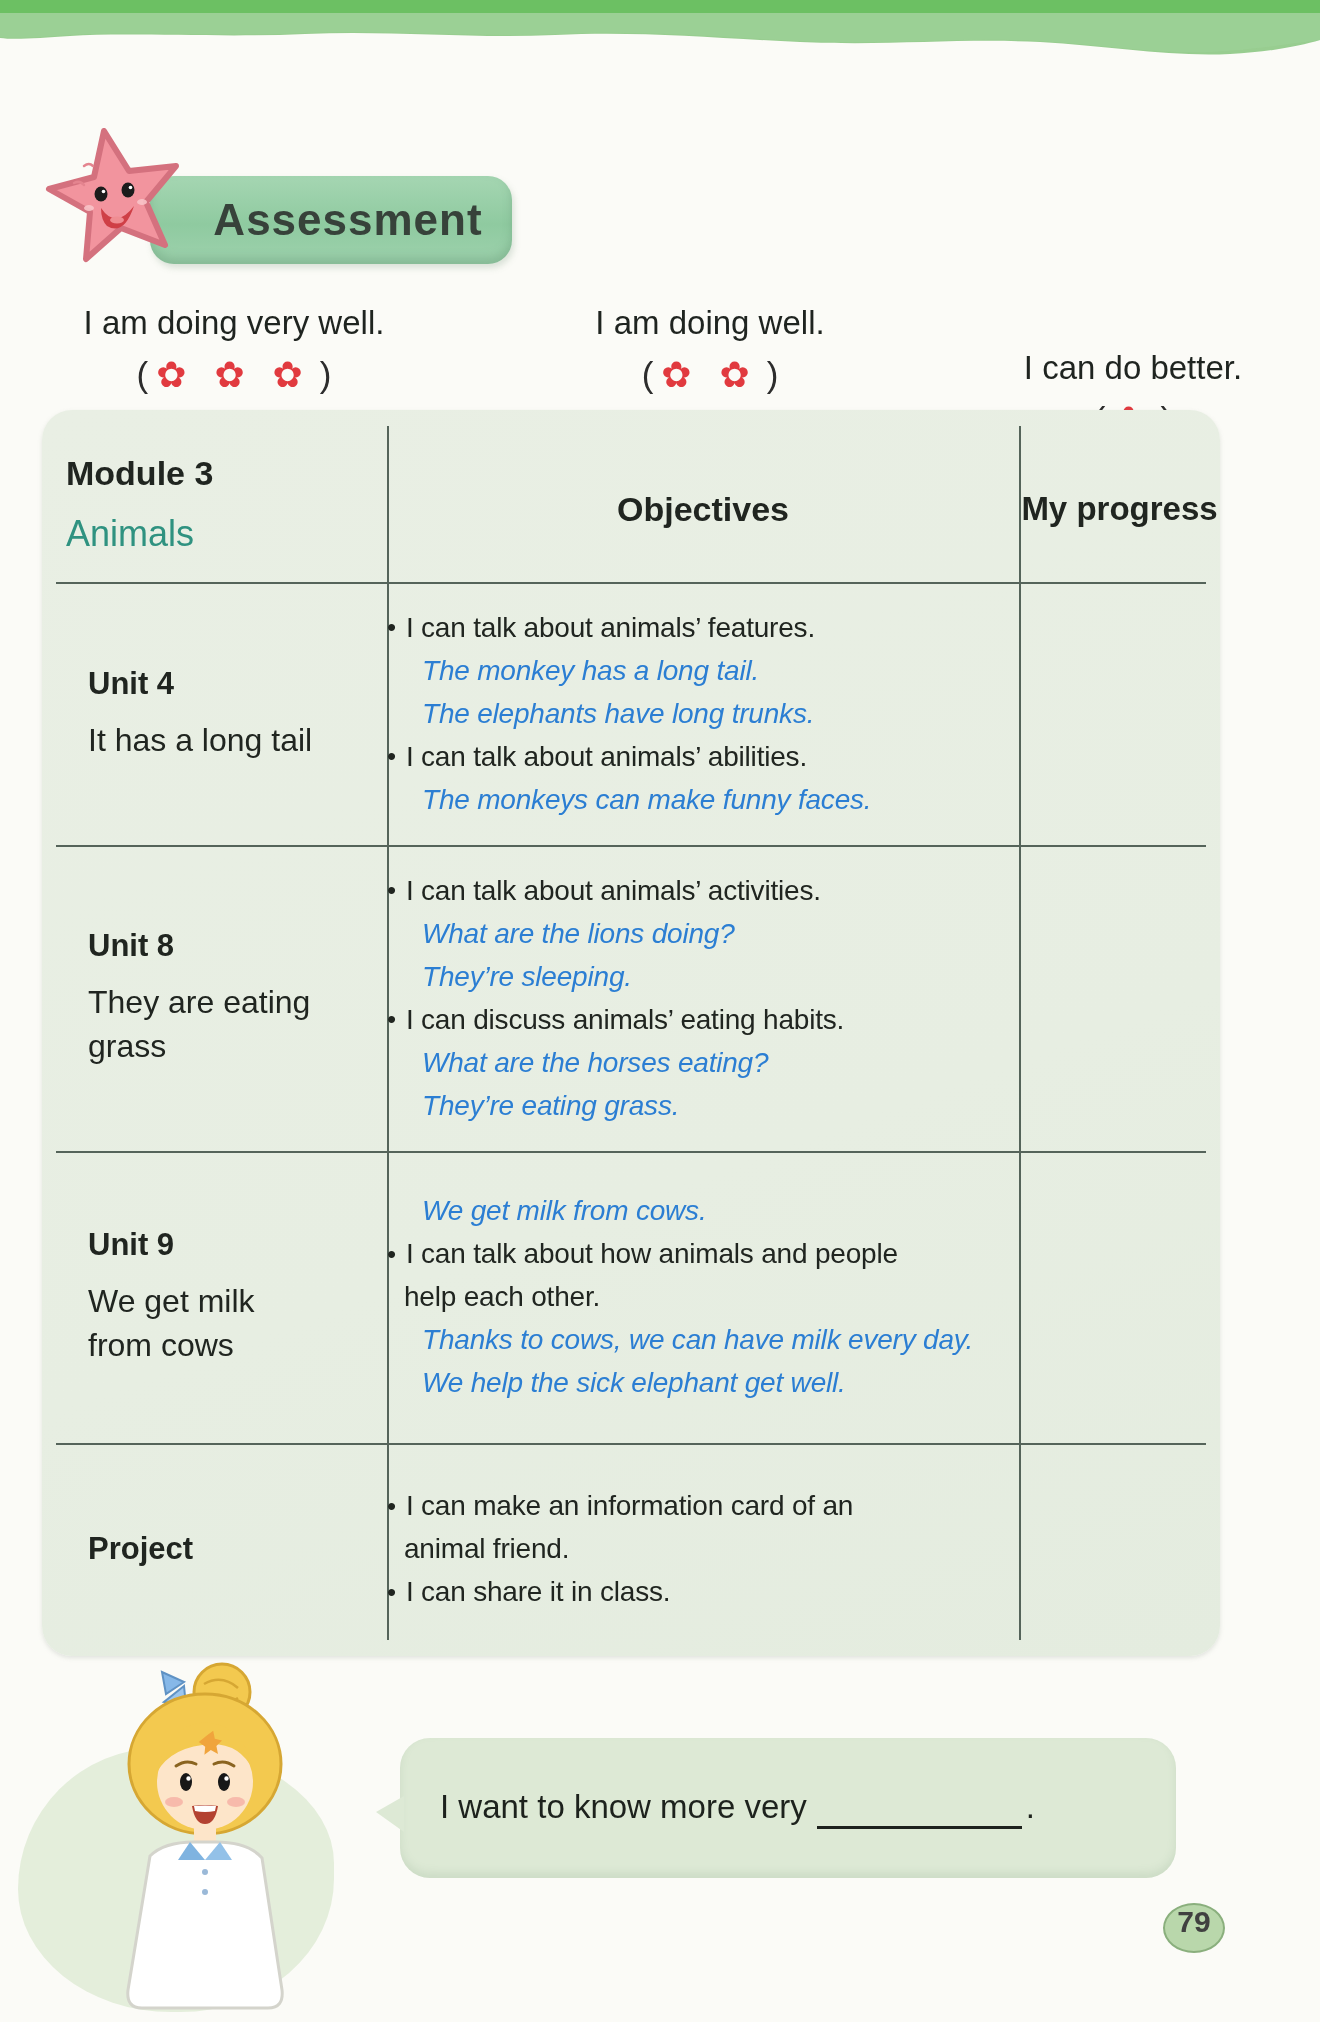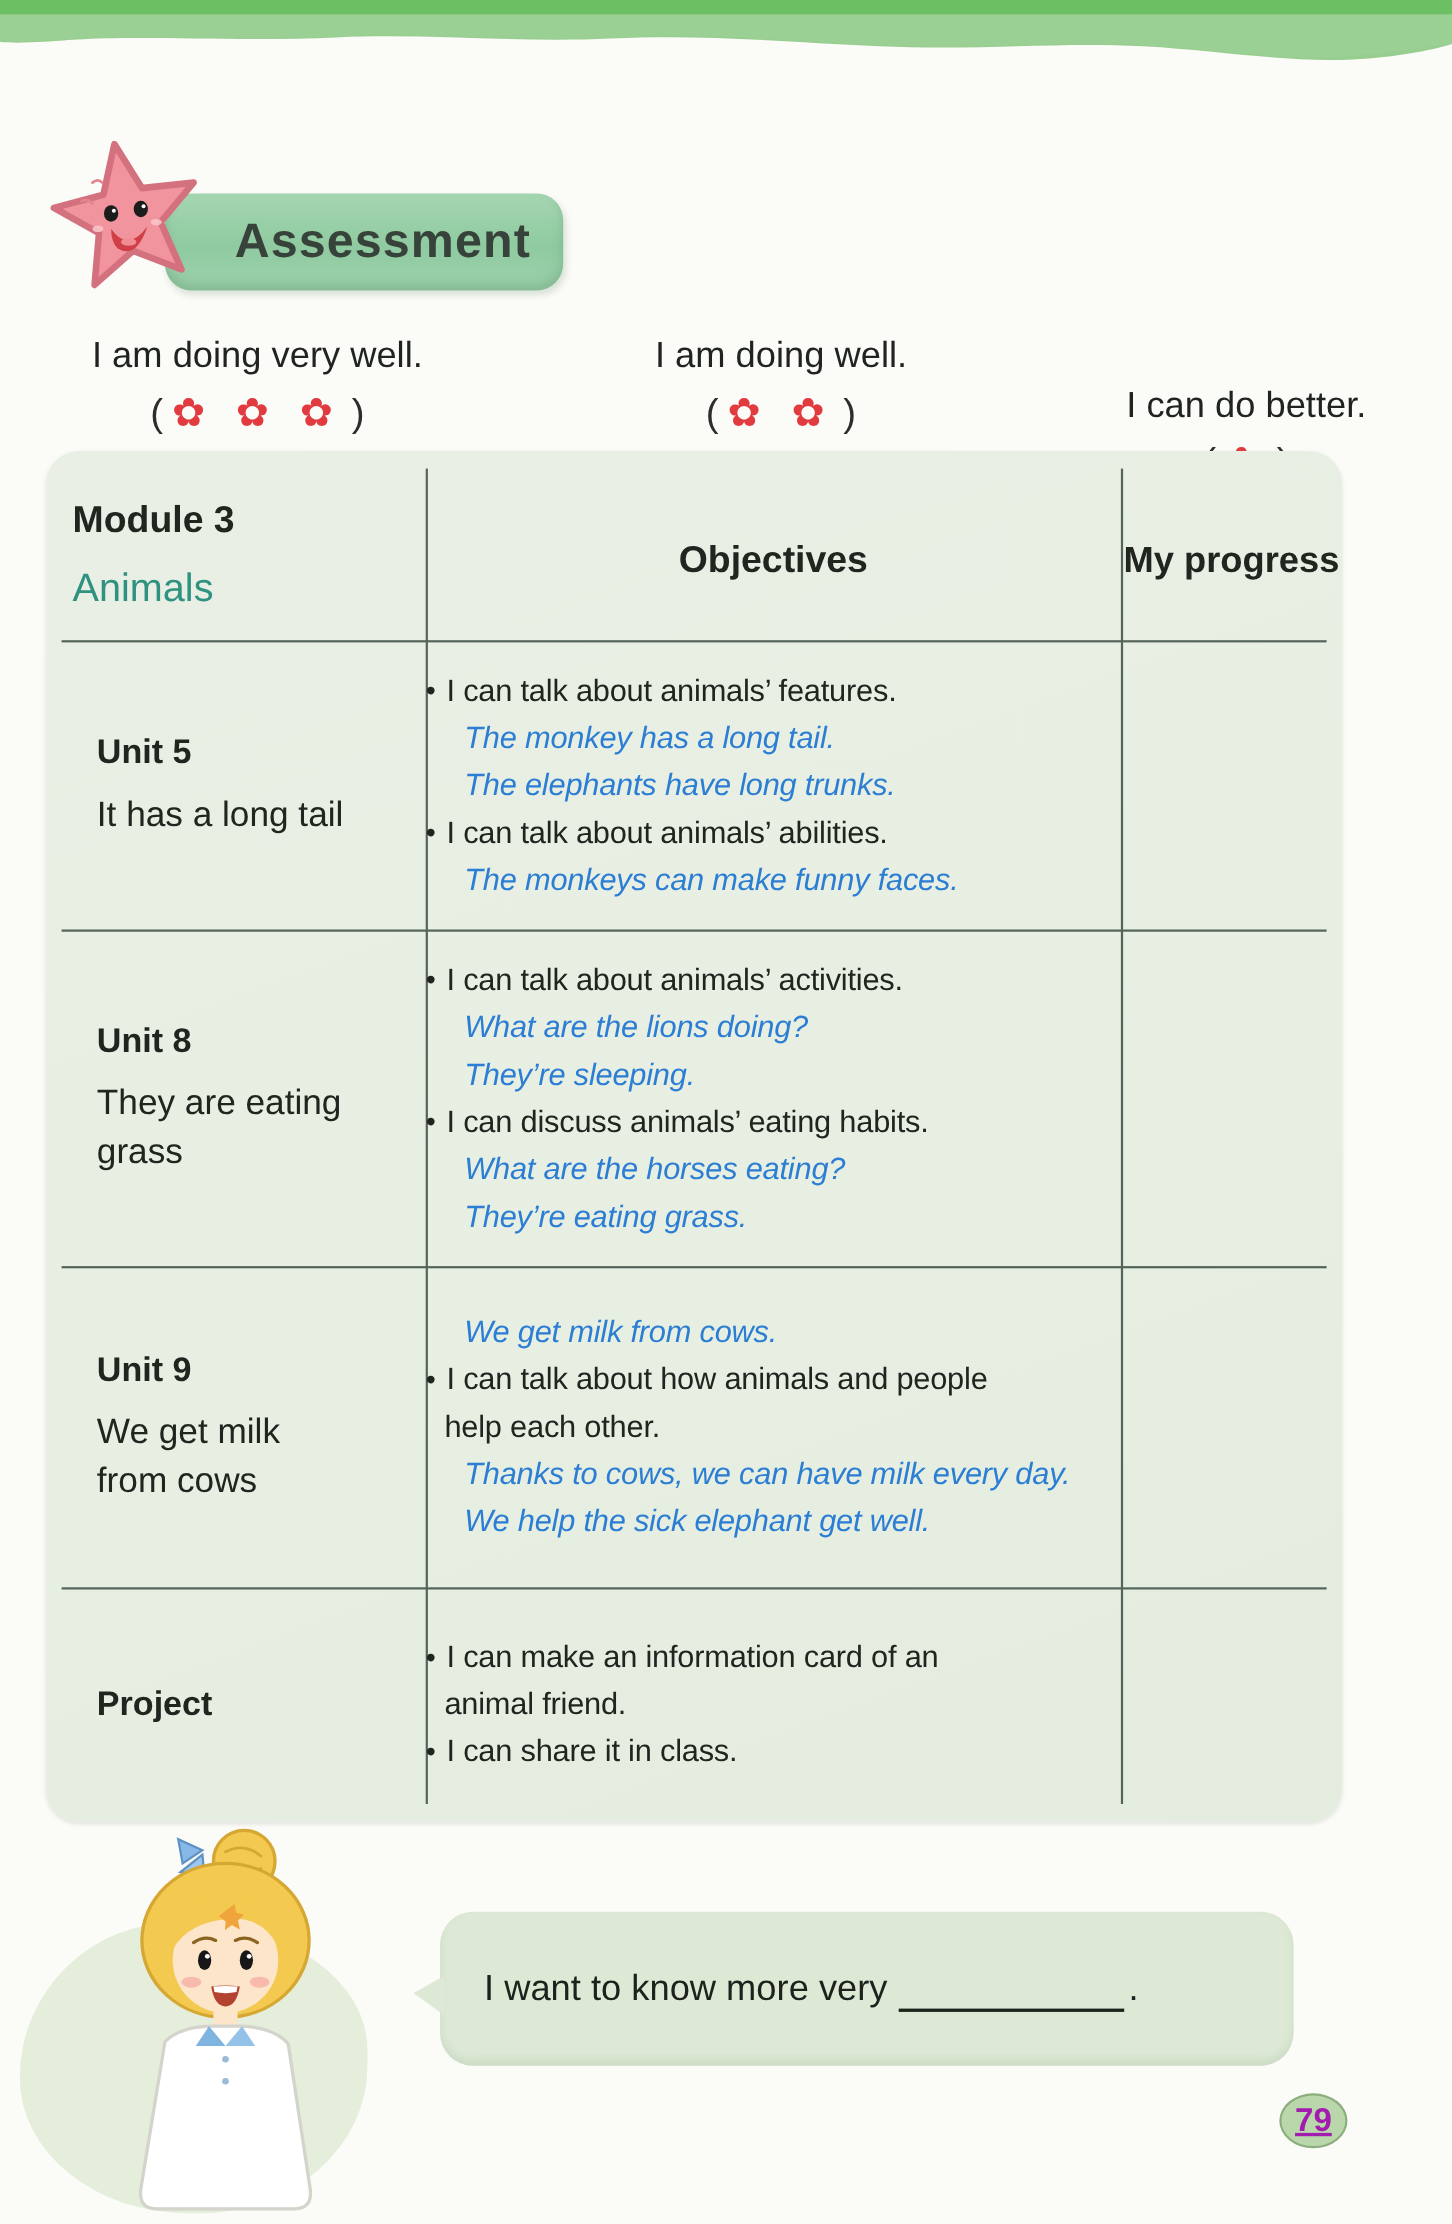"Unit 5" div.unit-label { text: 5 -> 4 }
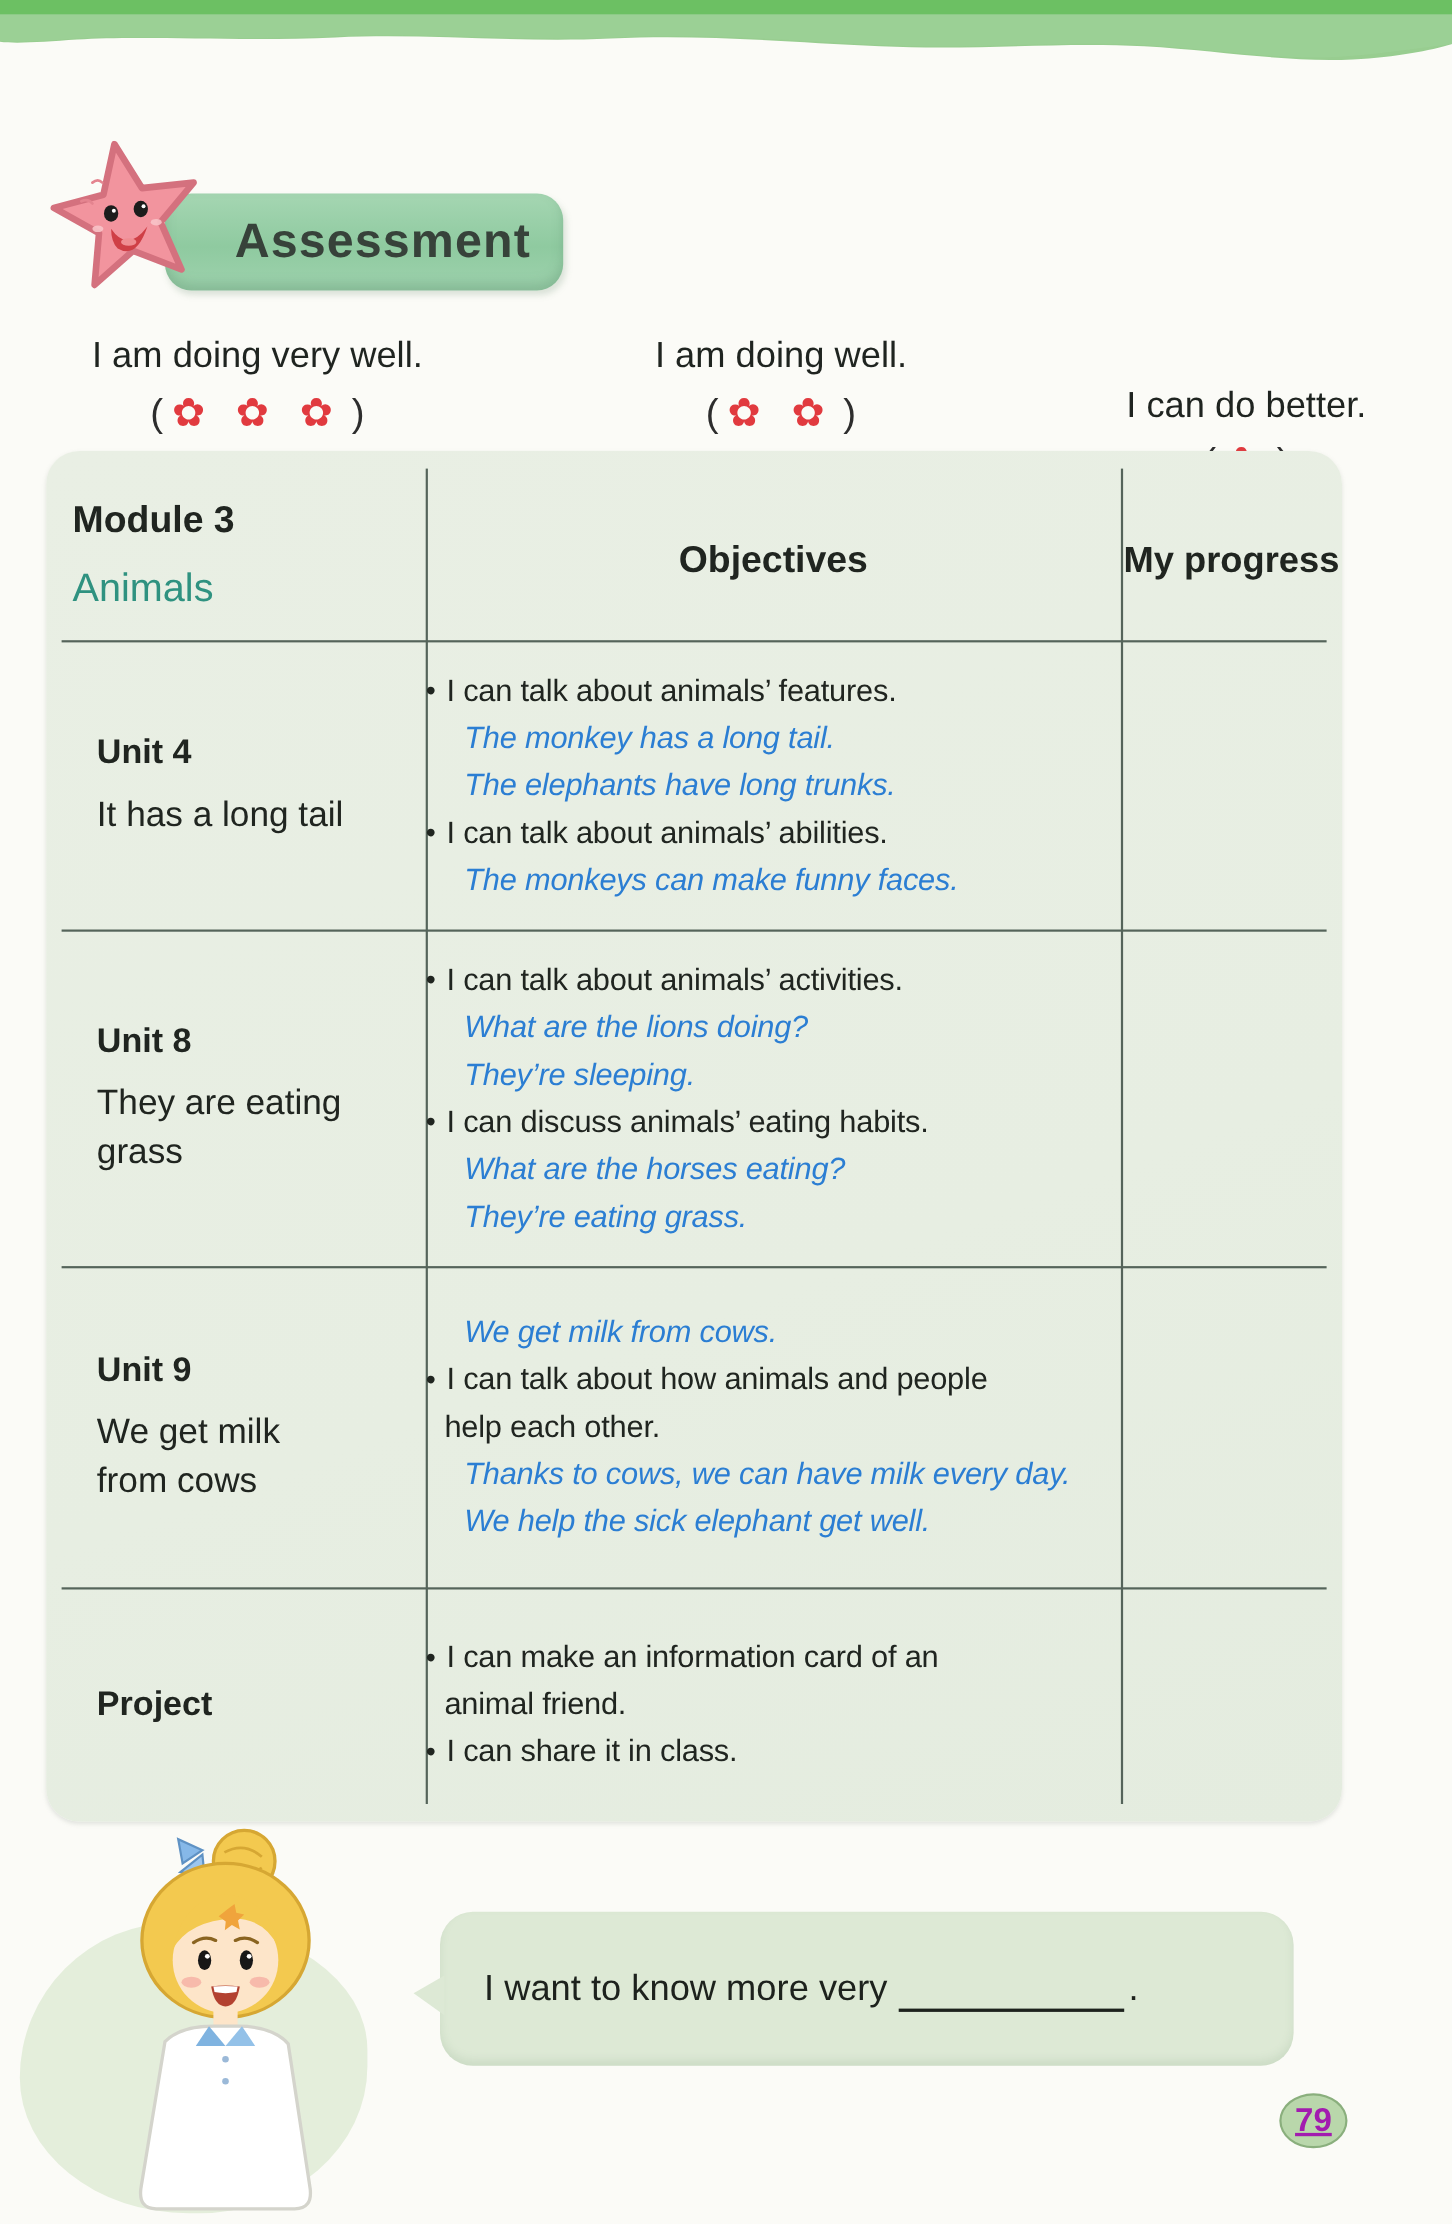"79" #page-badge { align-items: center -> none; color: #a21caf -> #404040; text-decoration: underline -> none }
